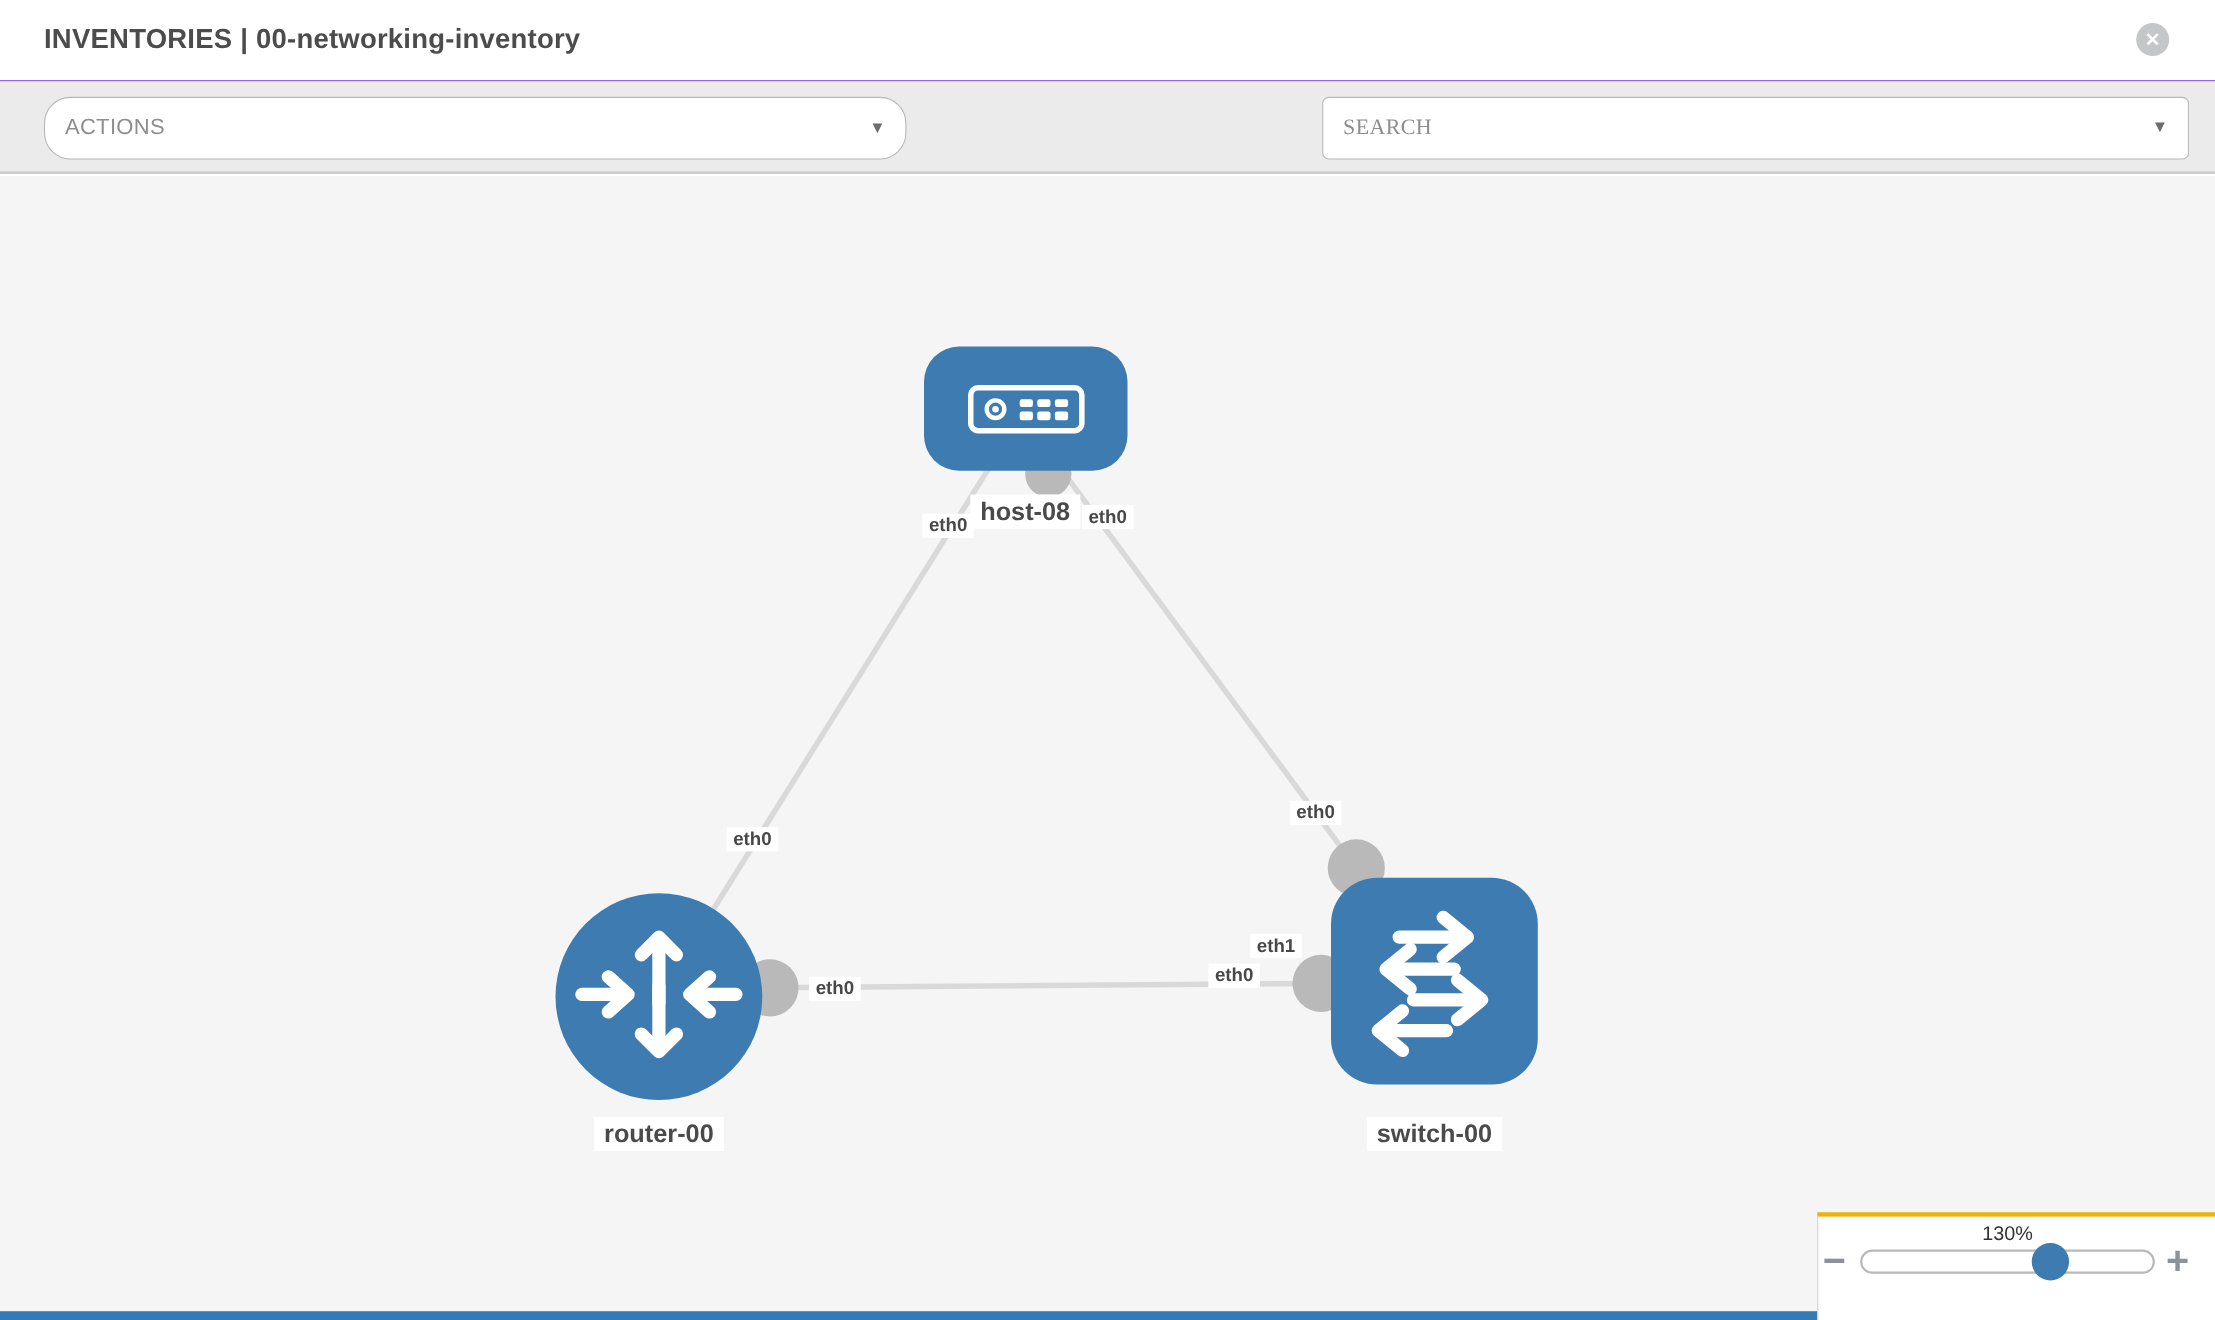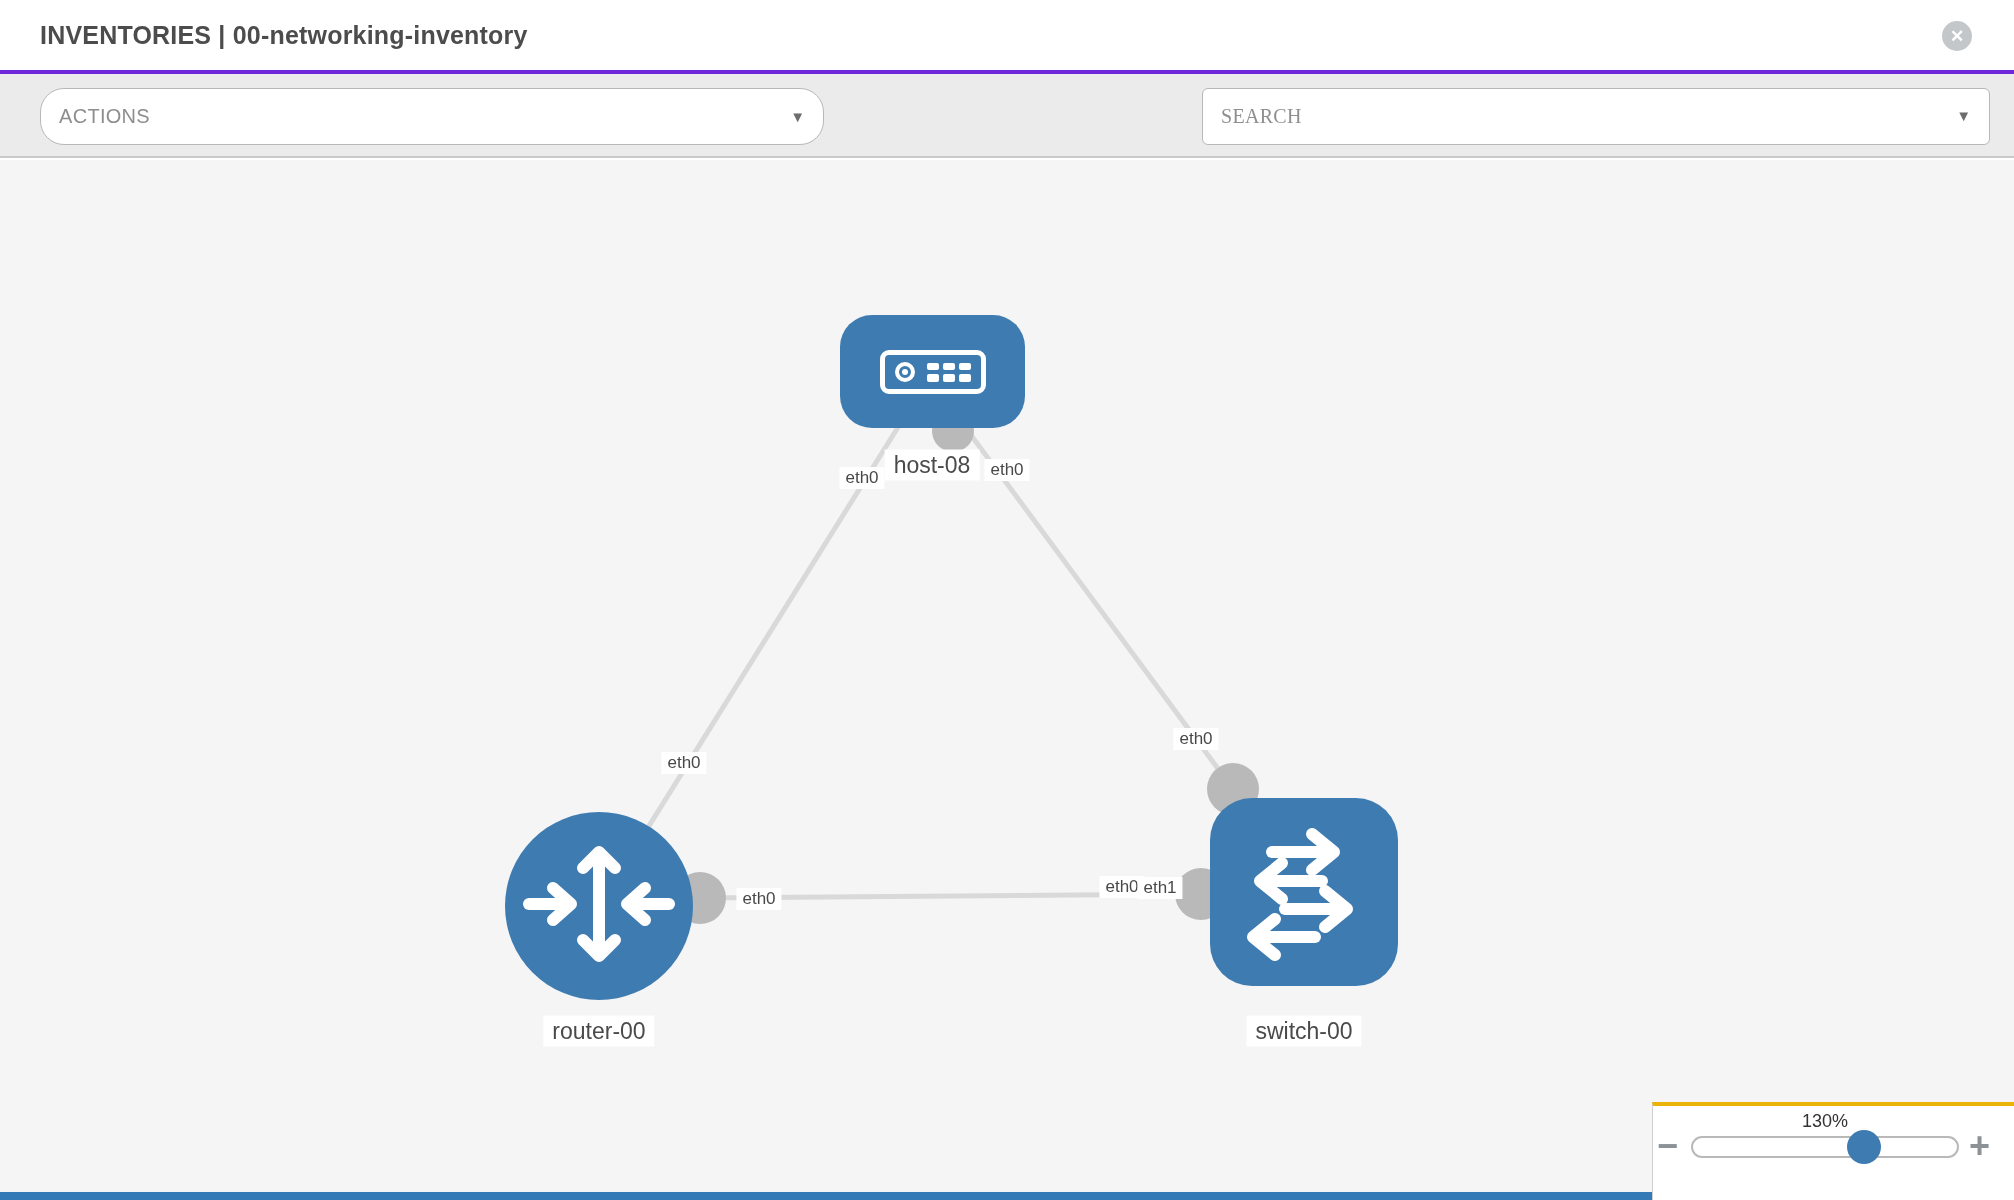"INVENTORIES | 00-networking-inventory" .header { border-bottom: 4px solid #6d28d9 -> 1px solid #6d28d9 }
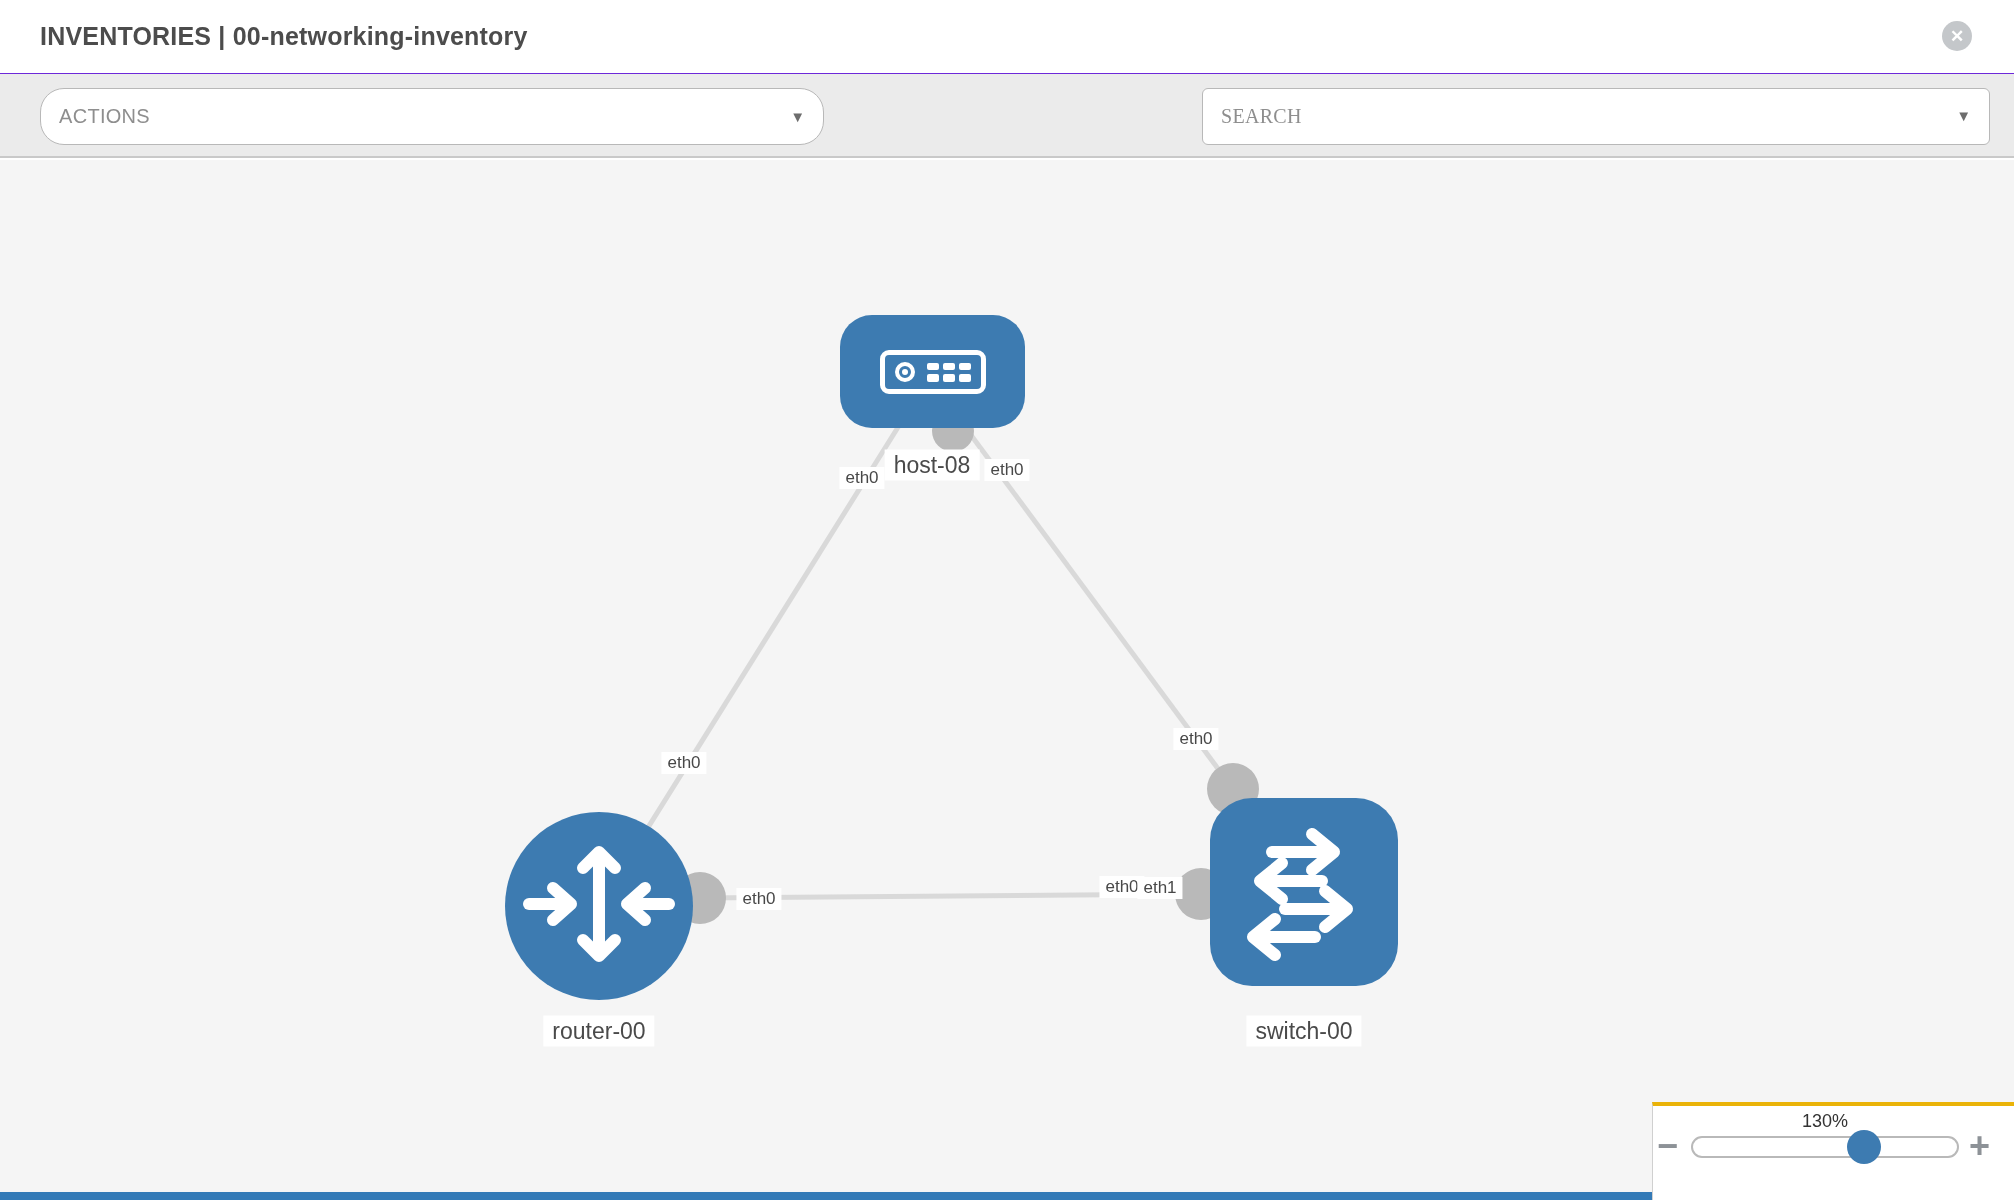"eth0" .chip { font-weight: none -> bold }
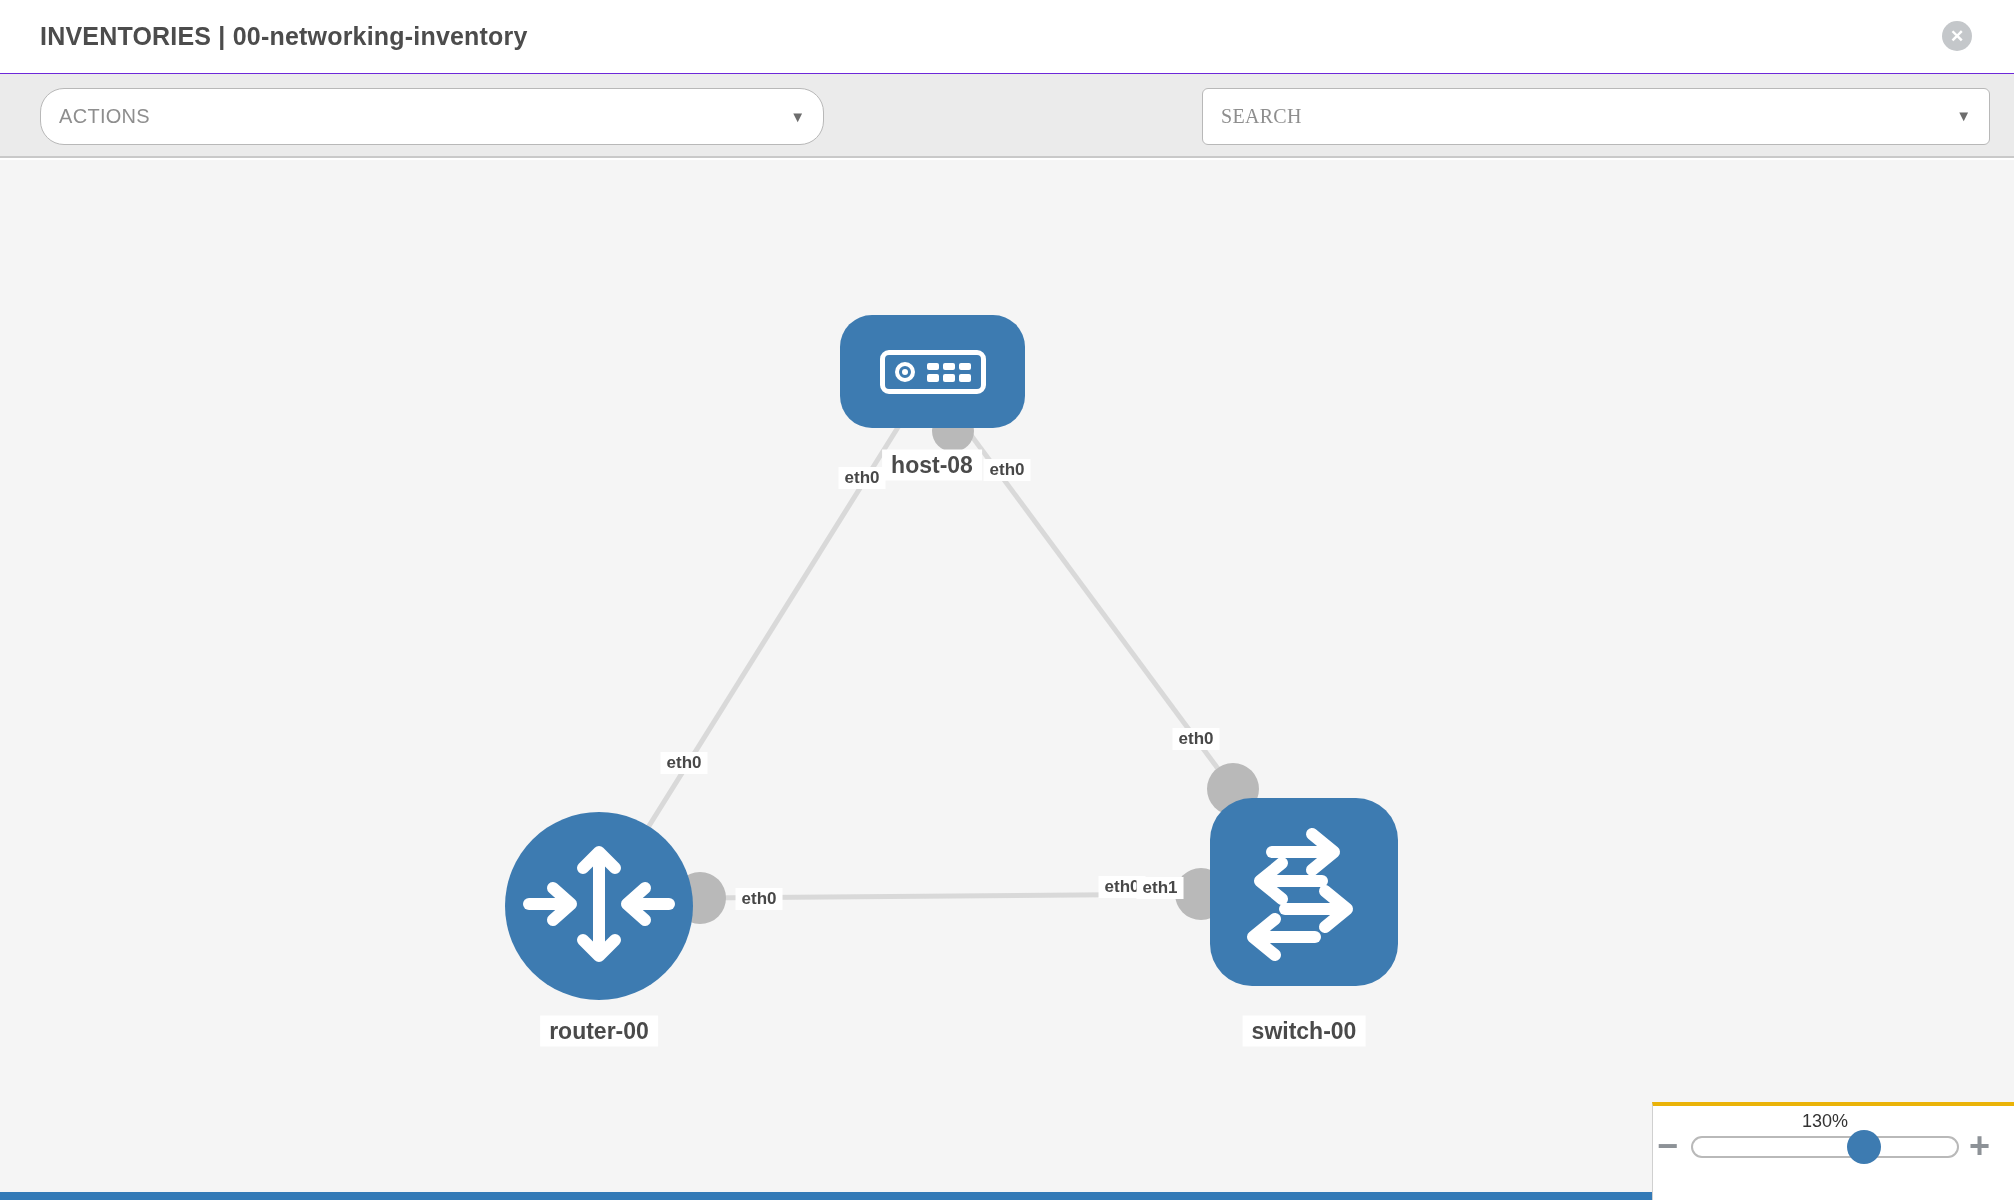"eth1" div.chip { top: 888px -> 860px }
